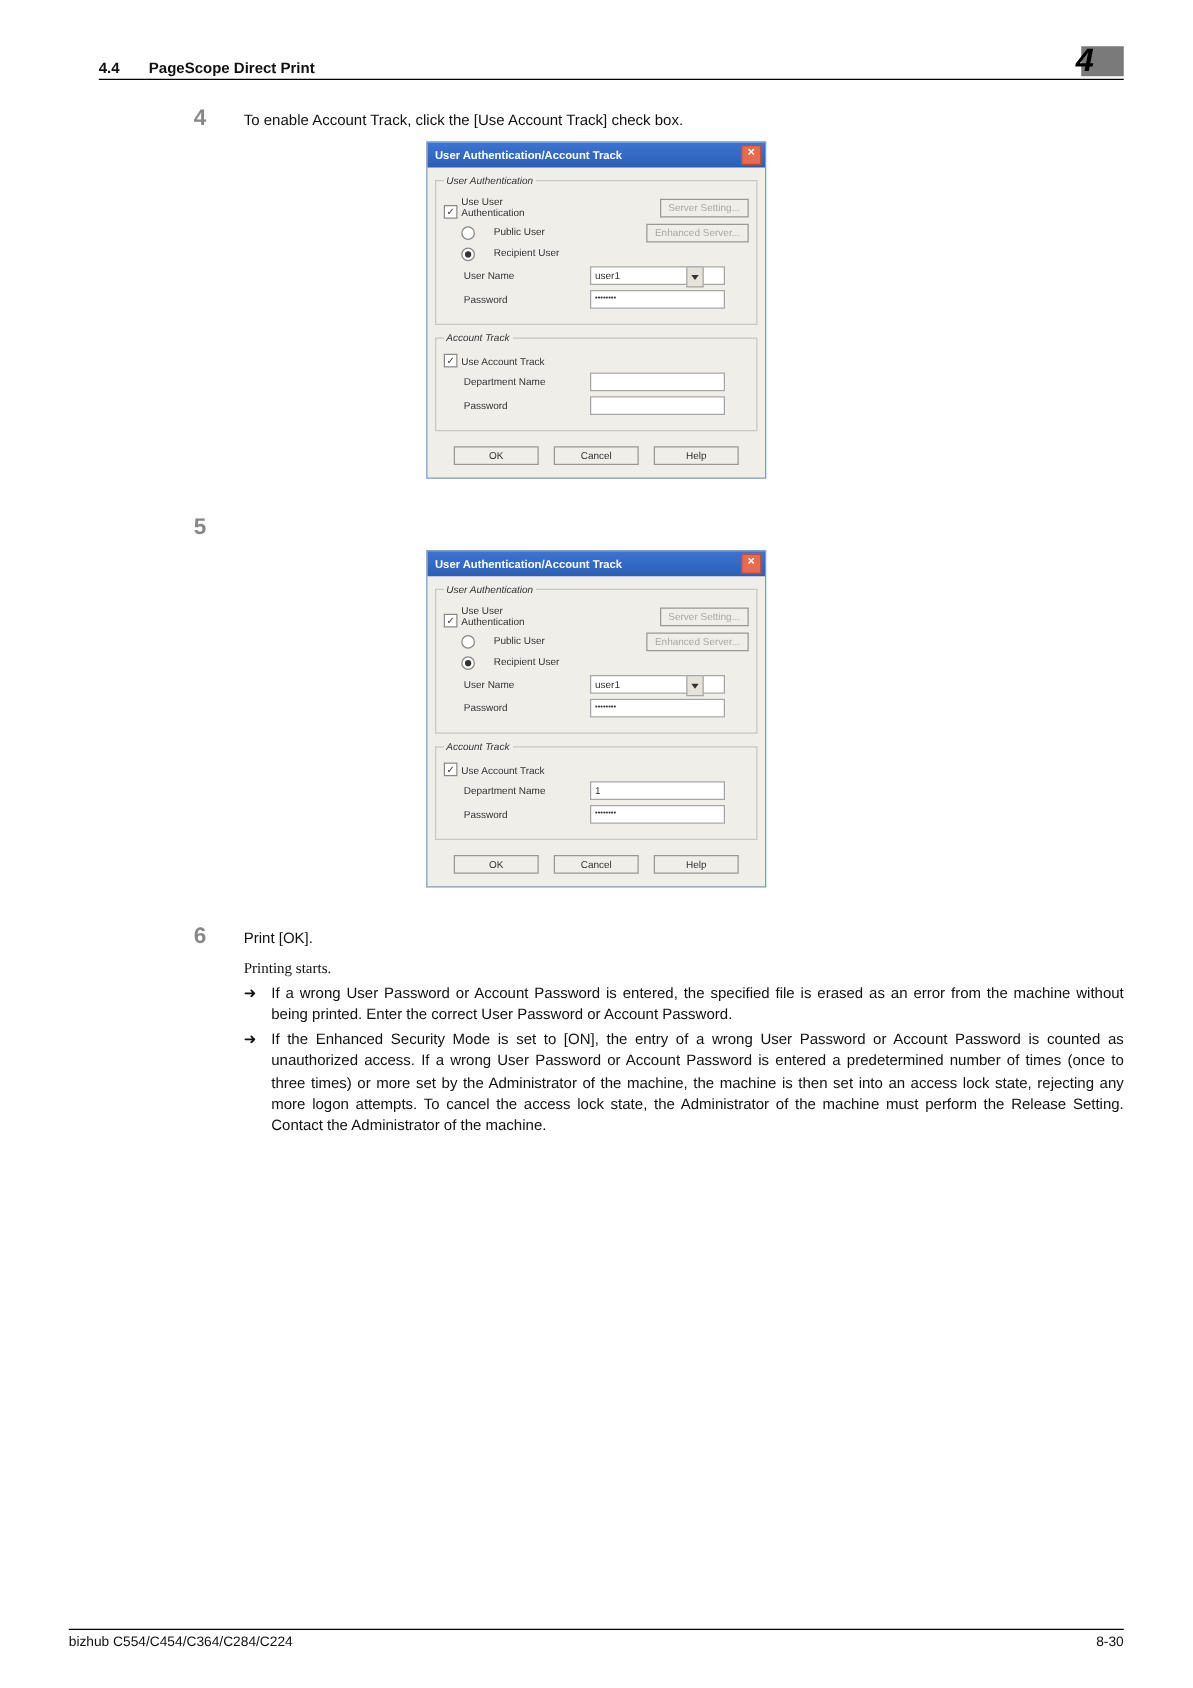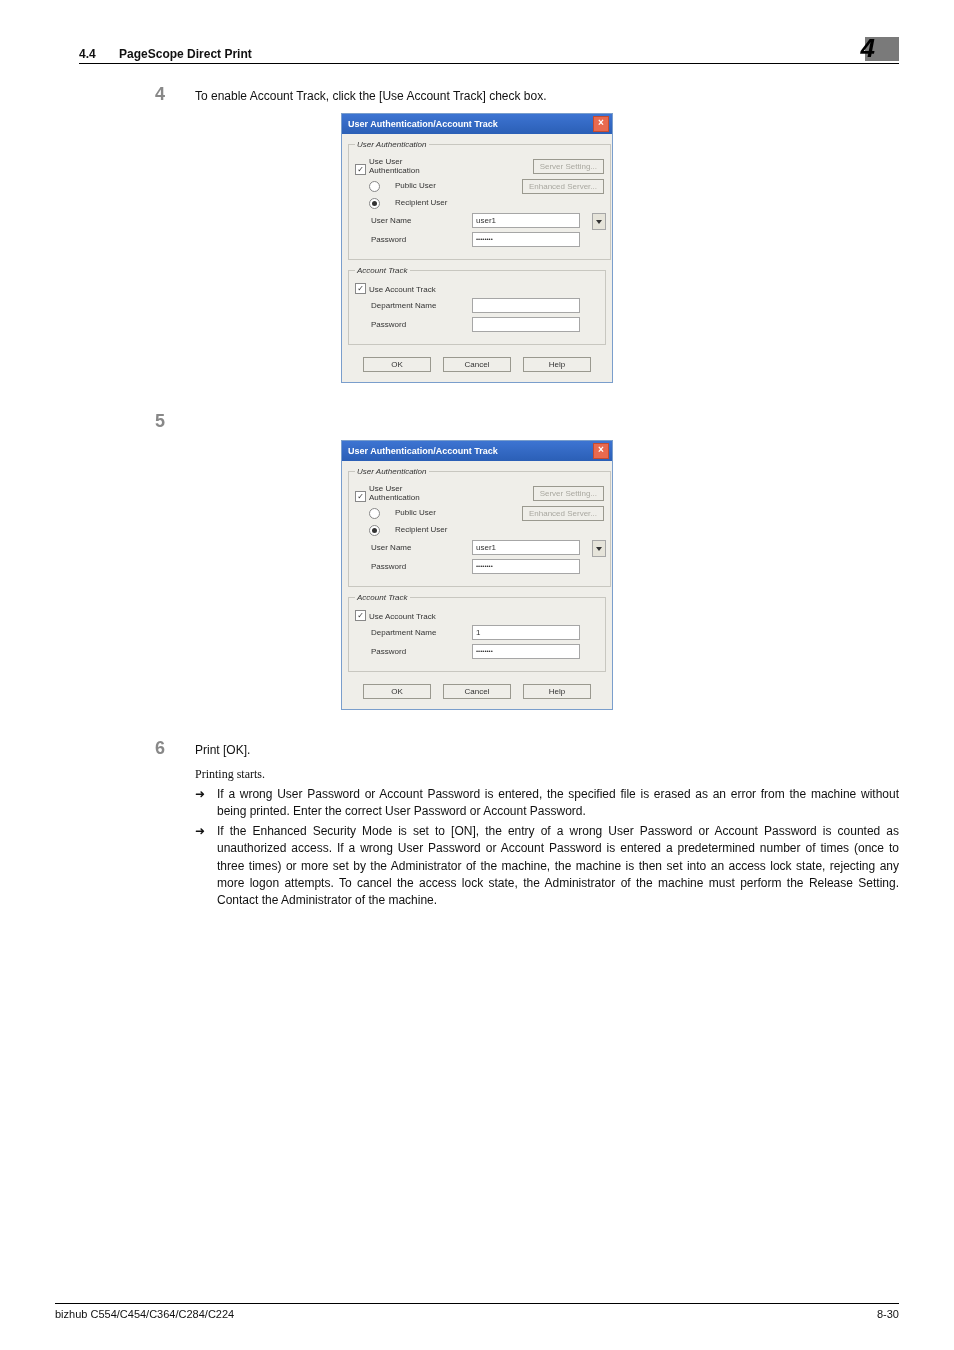"user1" .dlg-combo { width: 132px -> 89px }
